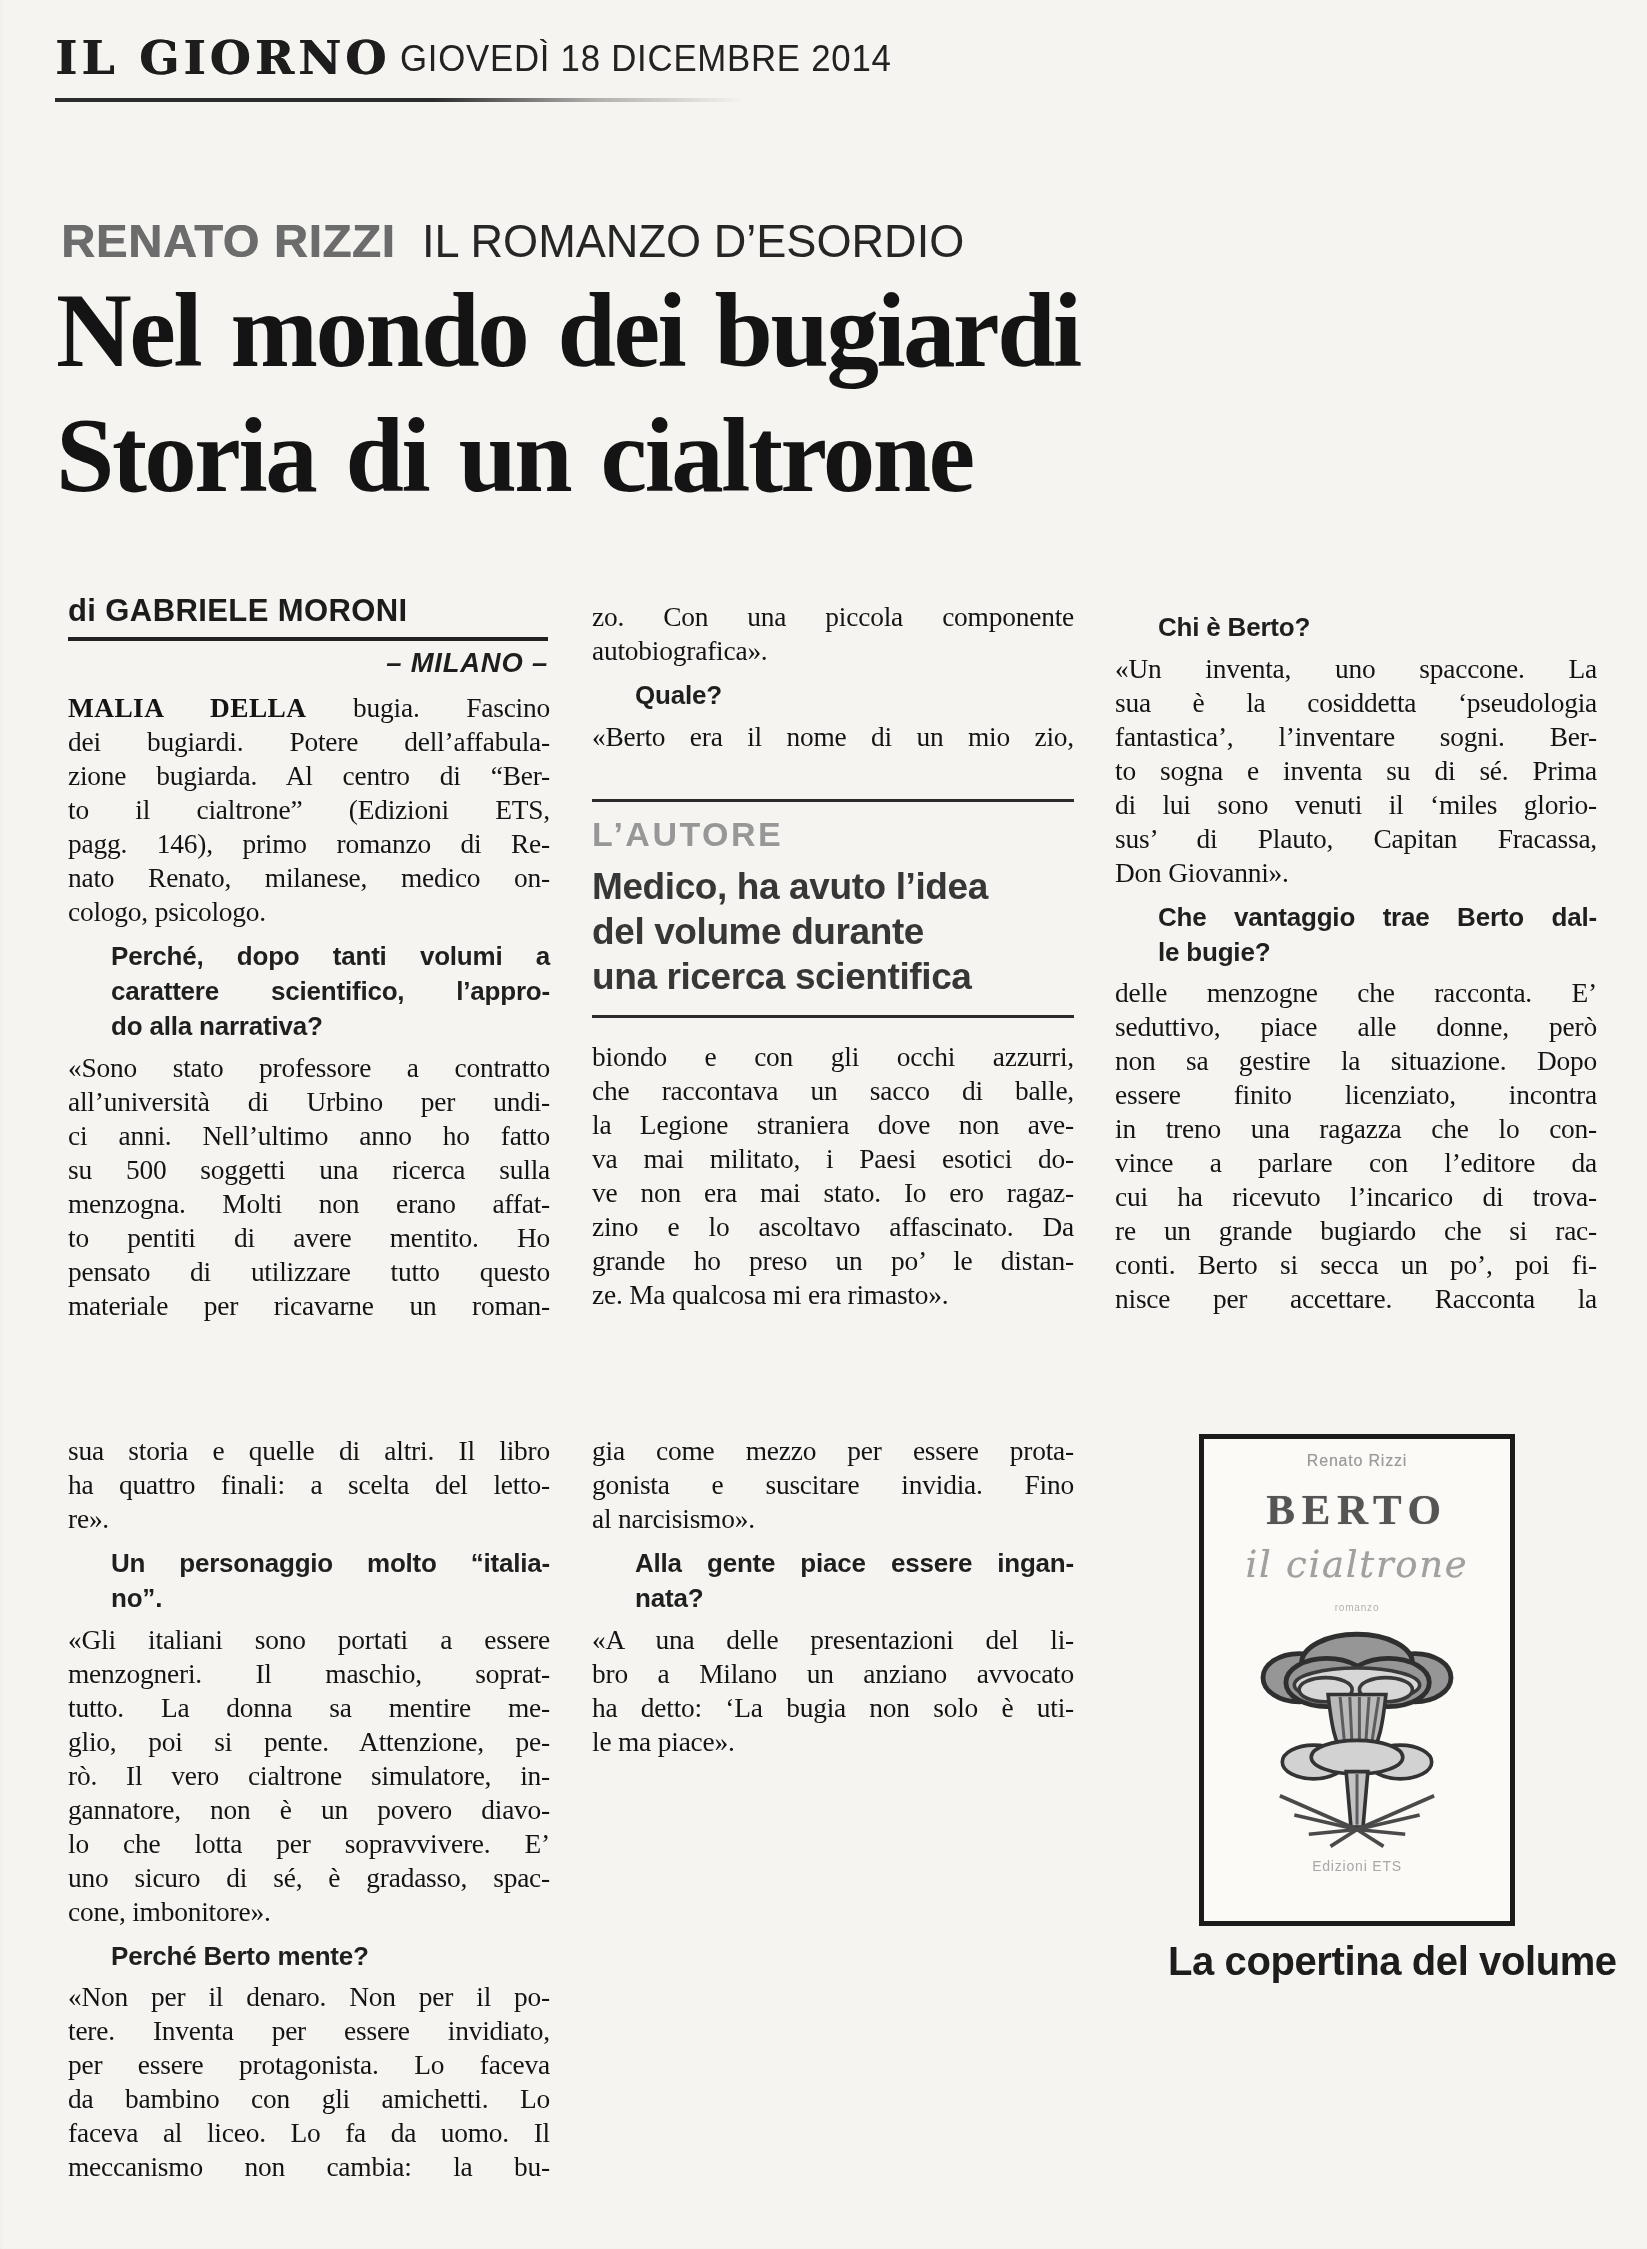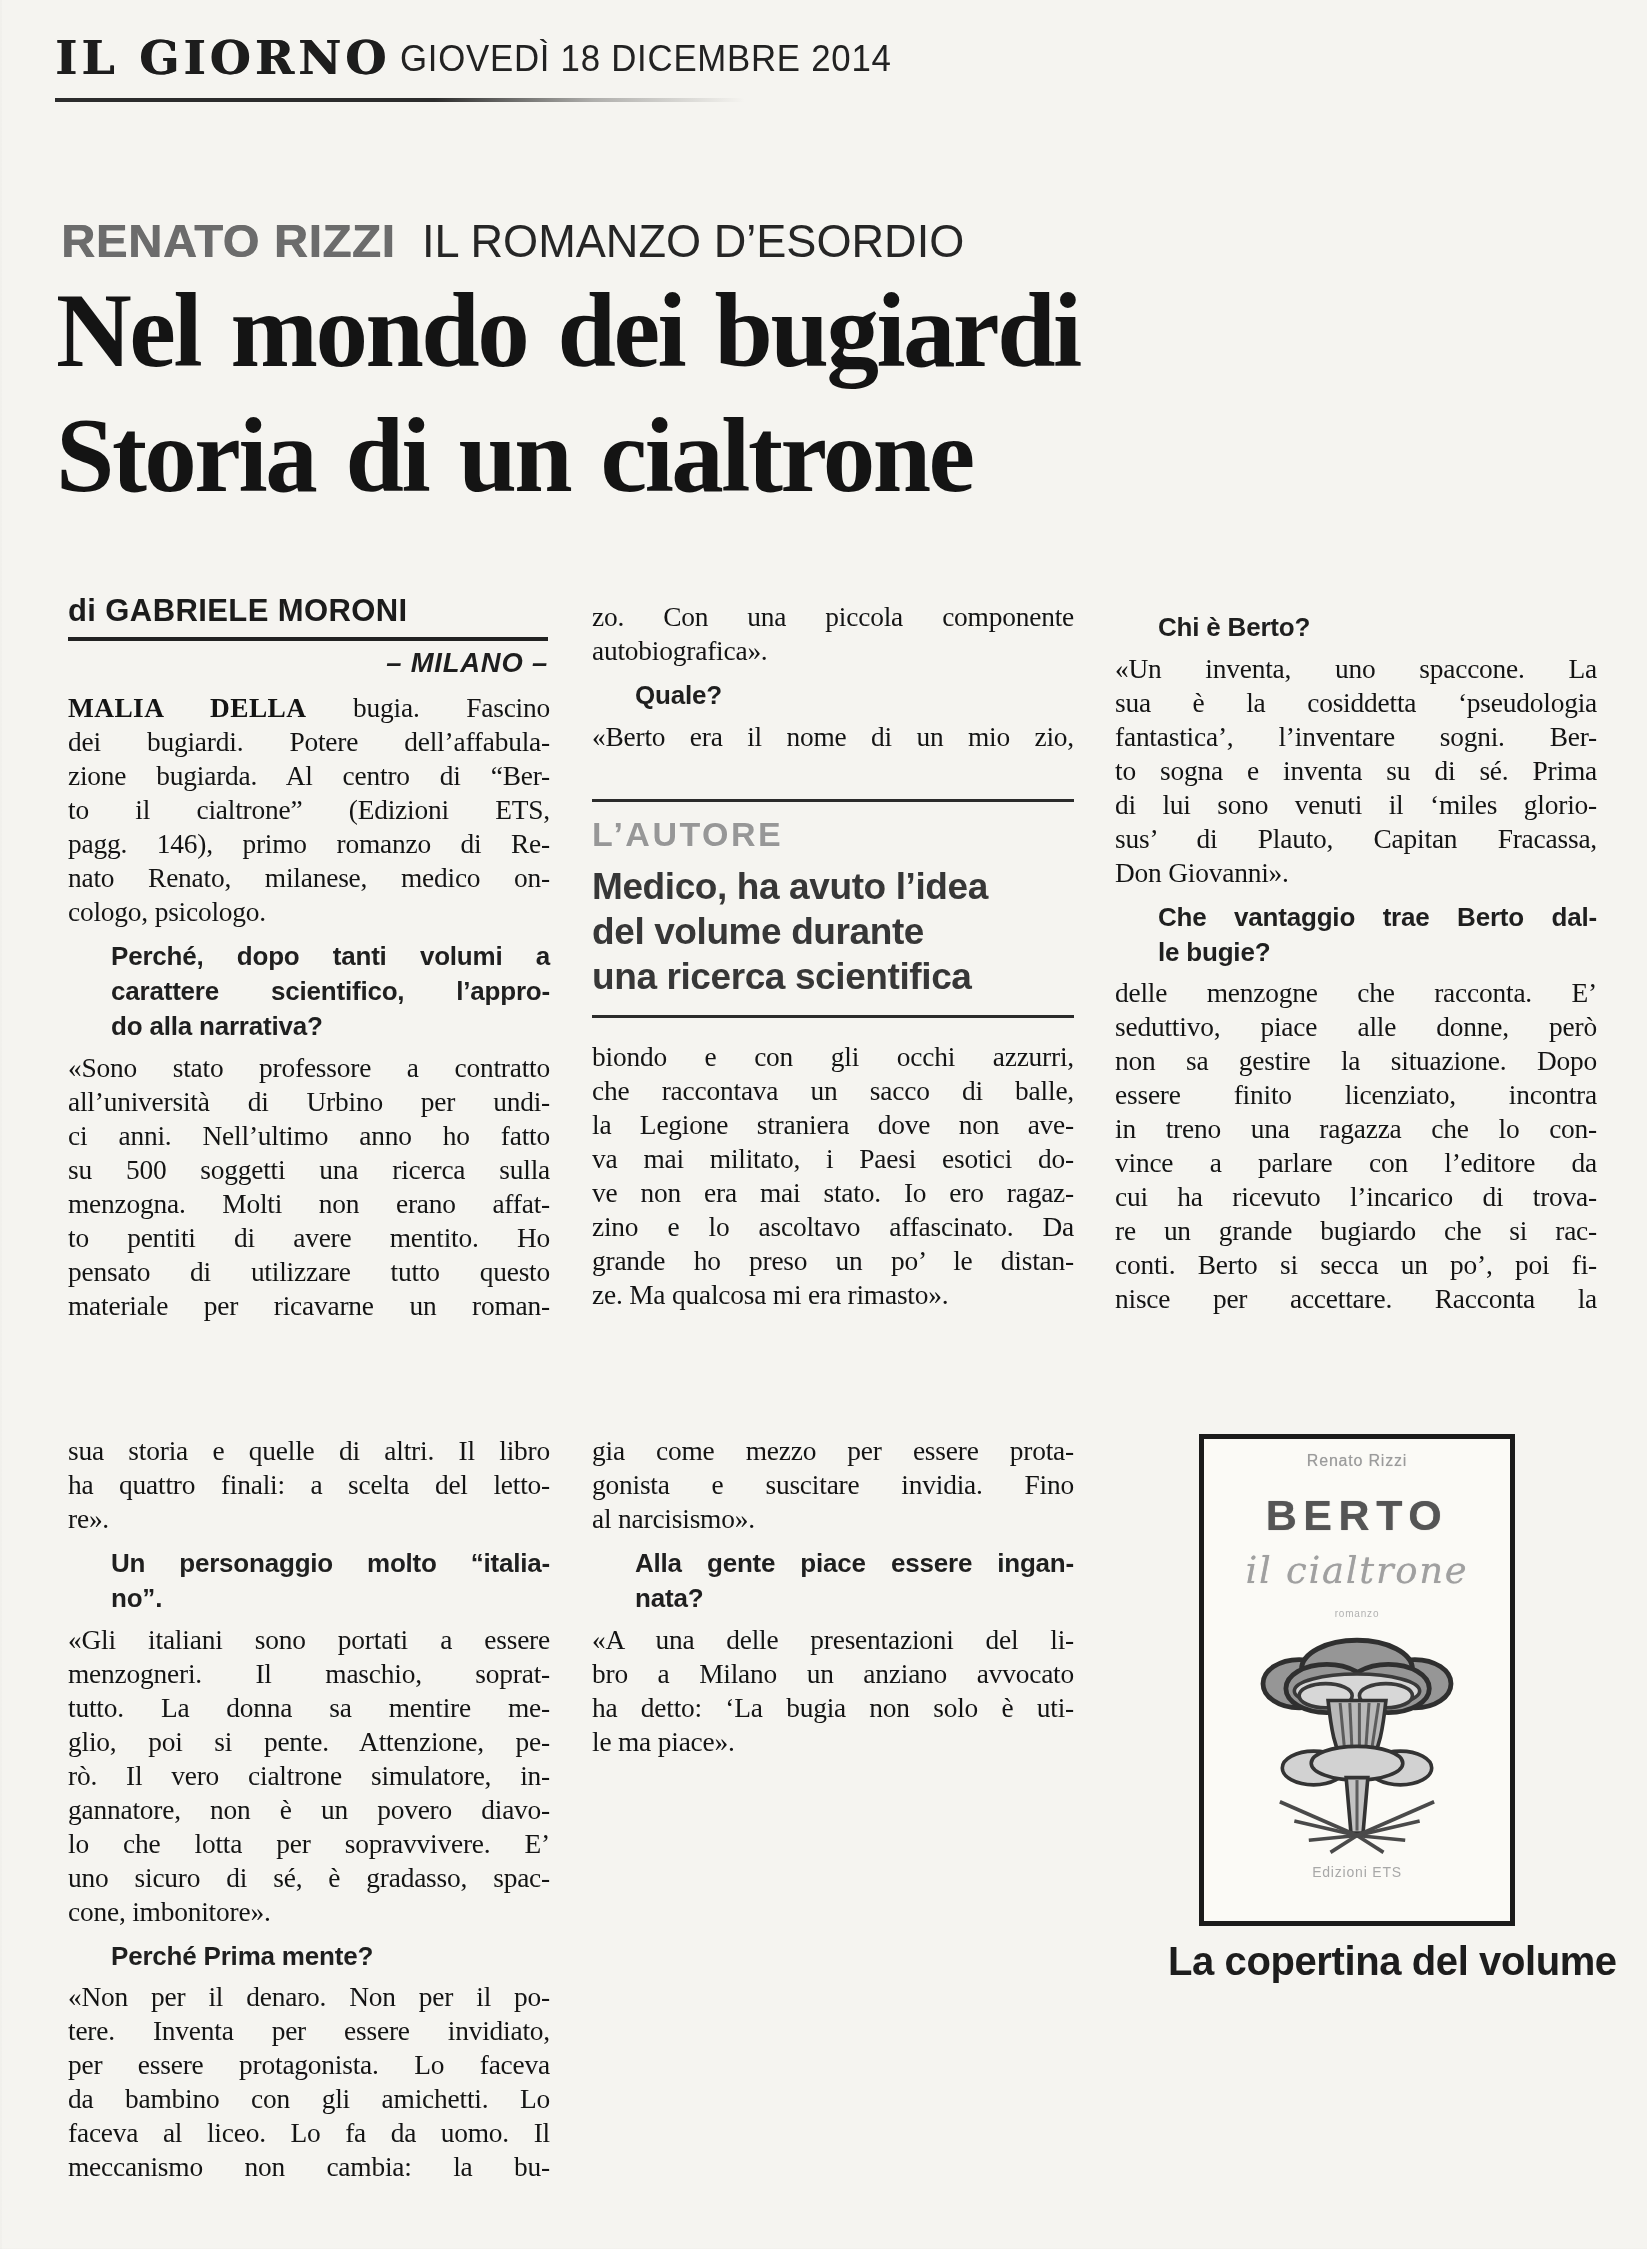"BERTO" .cover-title { font-family: Liberation Sans, sans-serif -> Liberation Serif, serif; margin-top: 21px -> 15px }
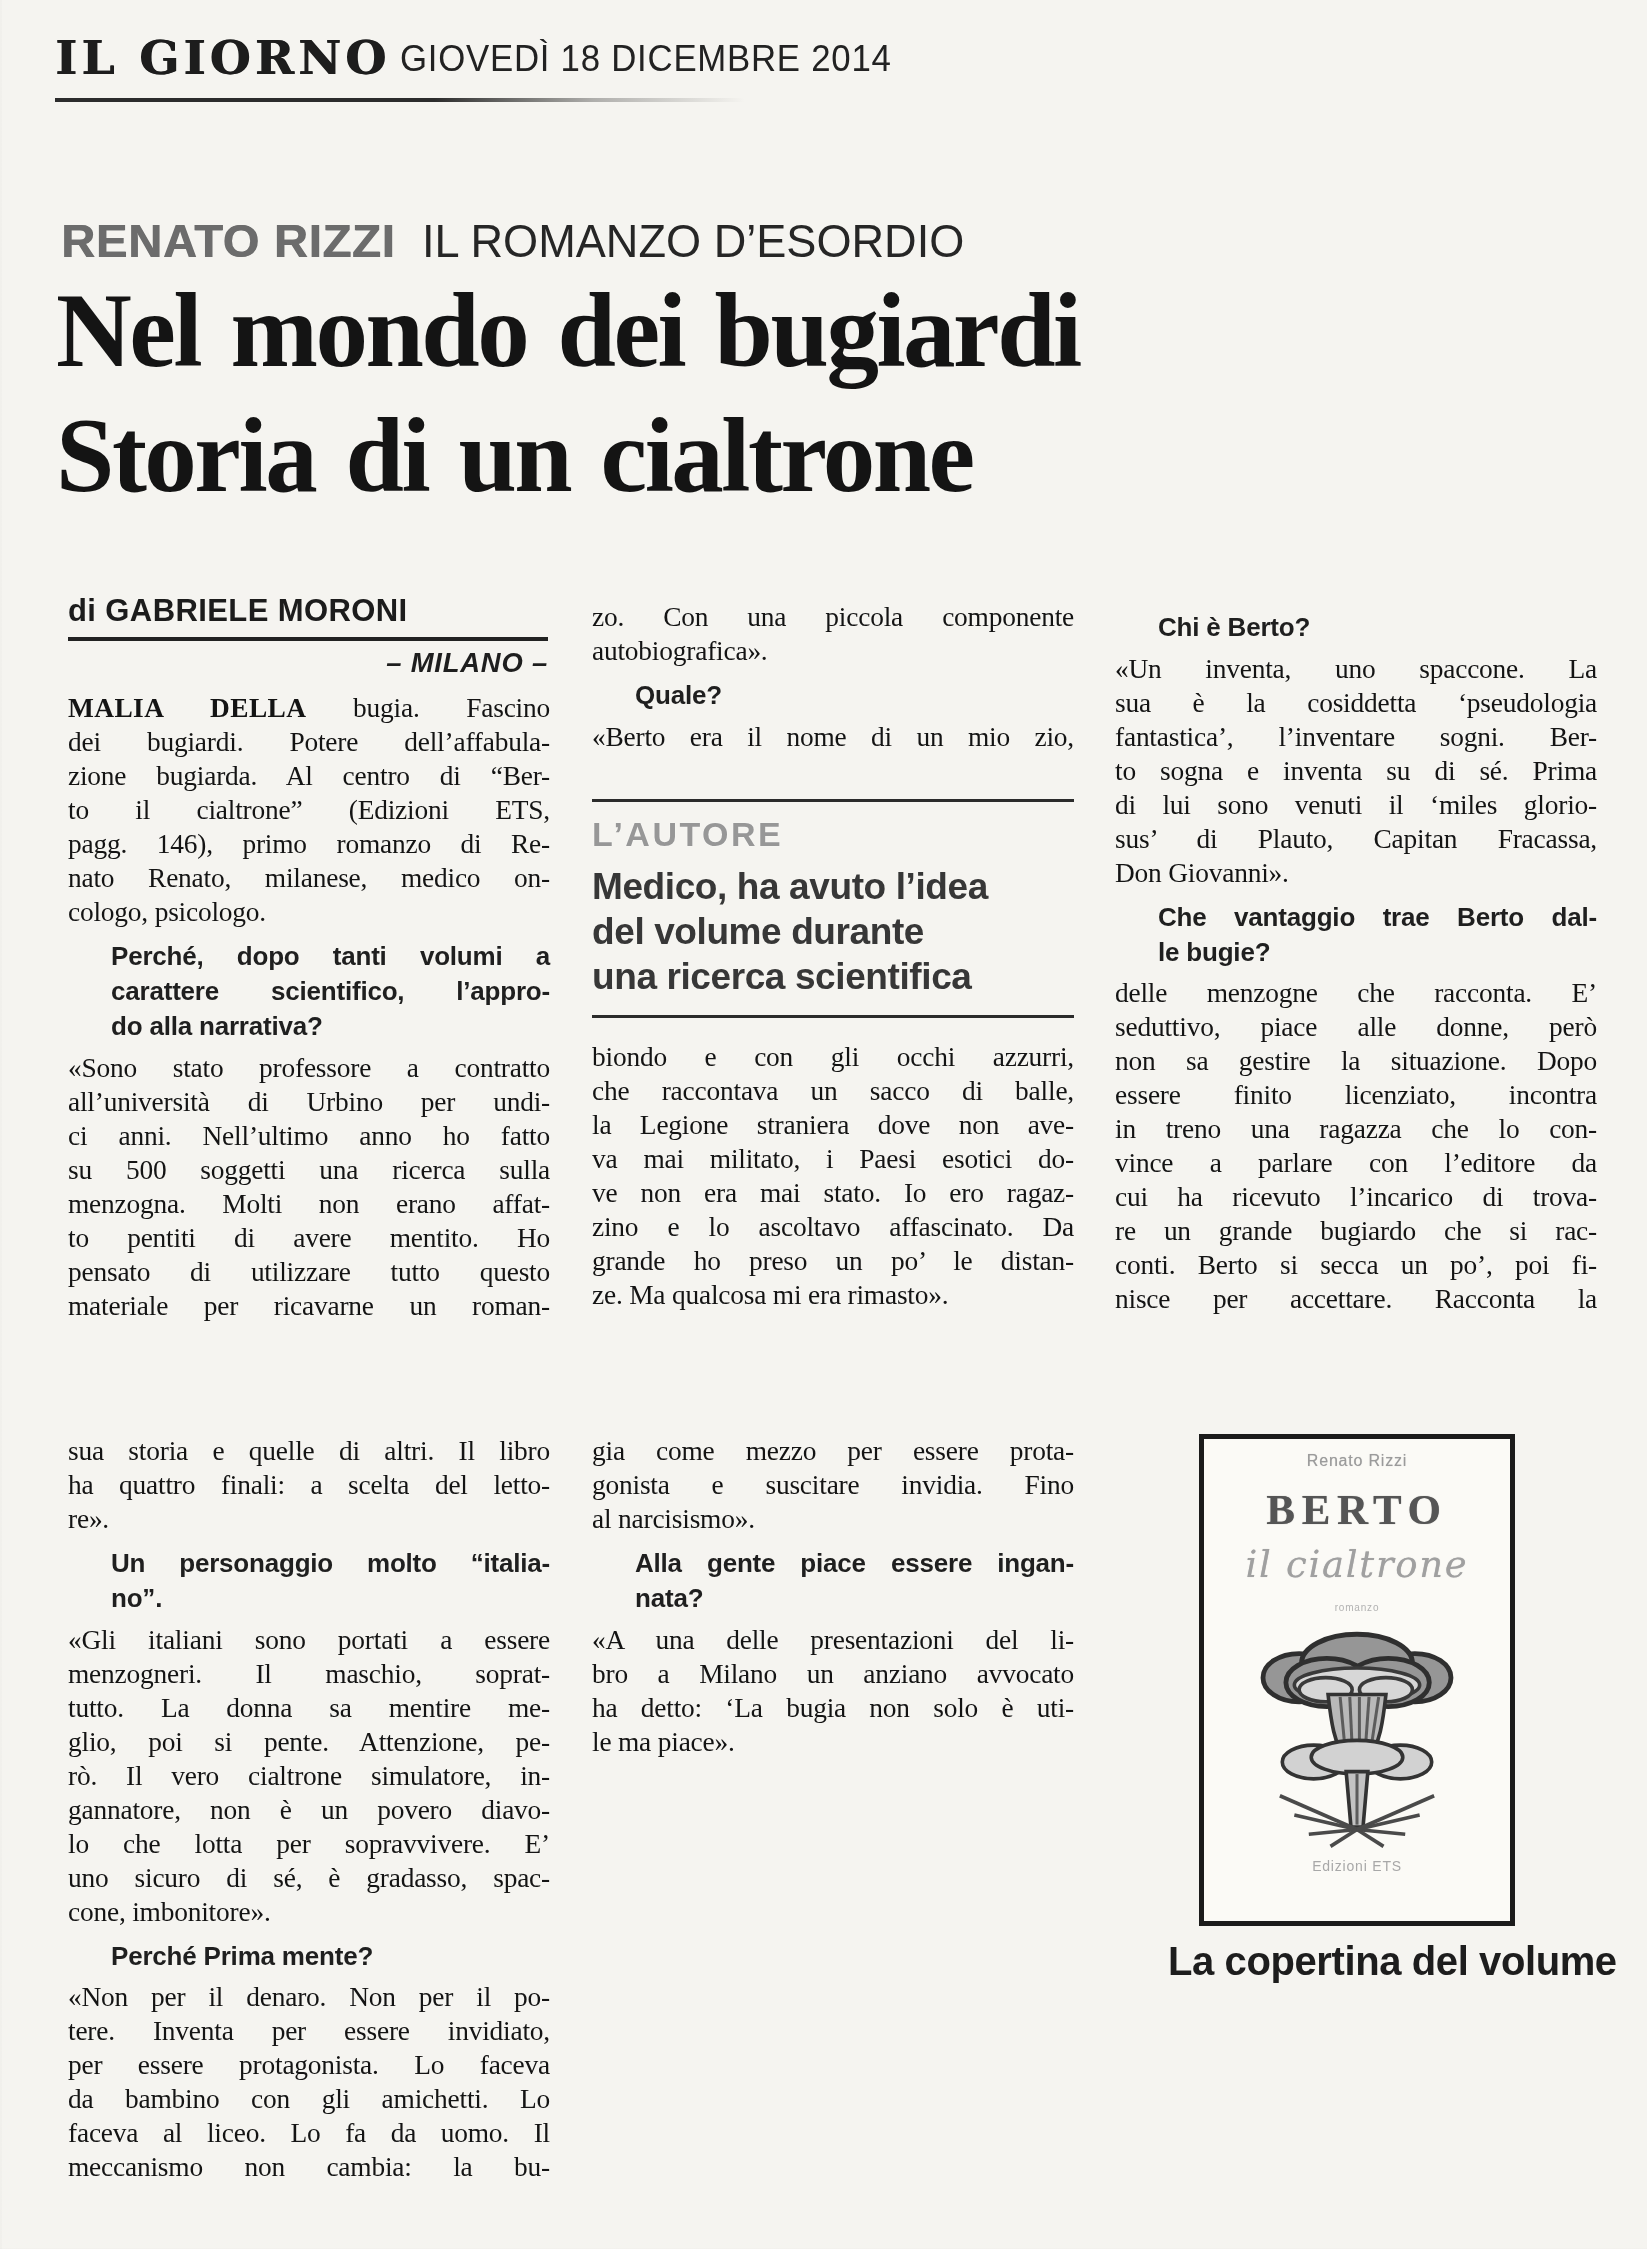"Perché Prima mente?" div.line { text: Prima -> Berto }
